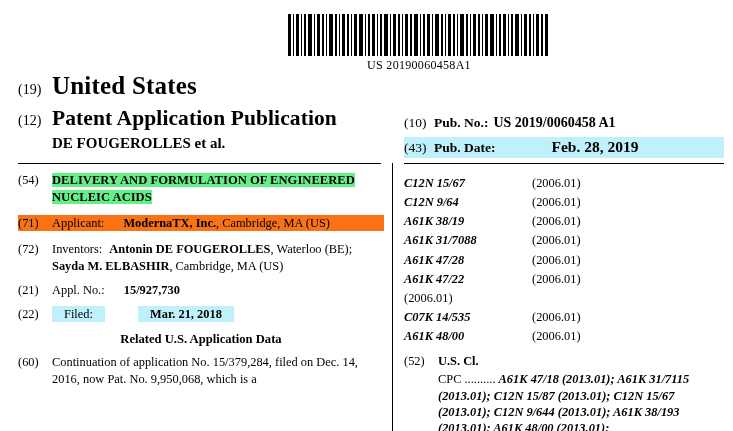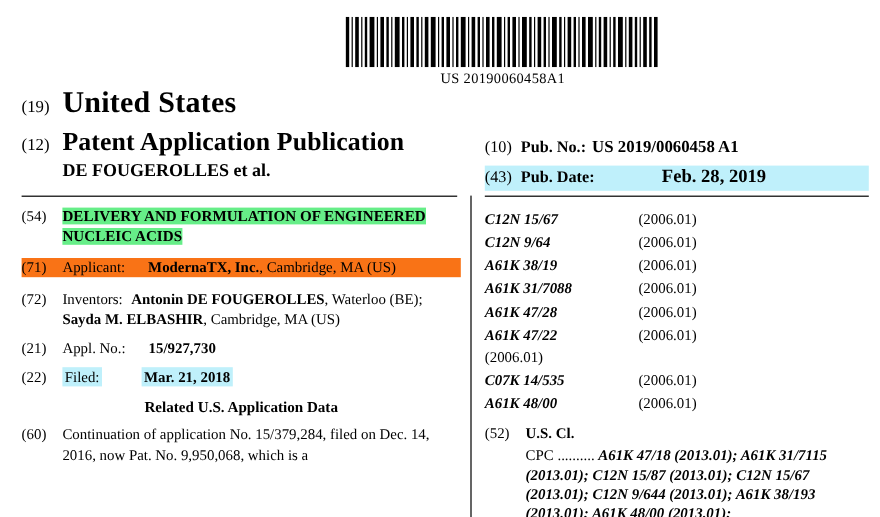"Filed:" .filed-hl { padding: 1px 2px -> 1px 12px }
